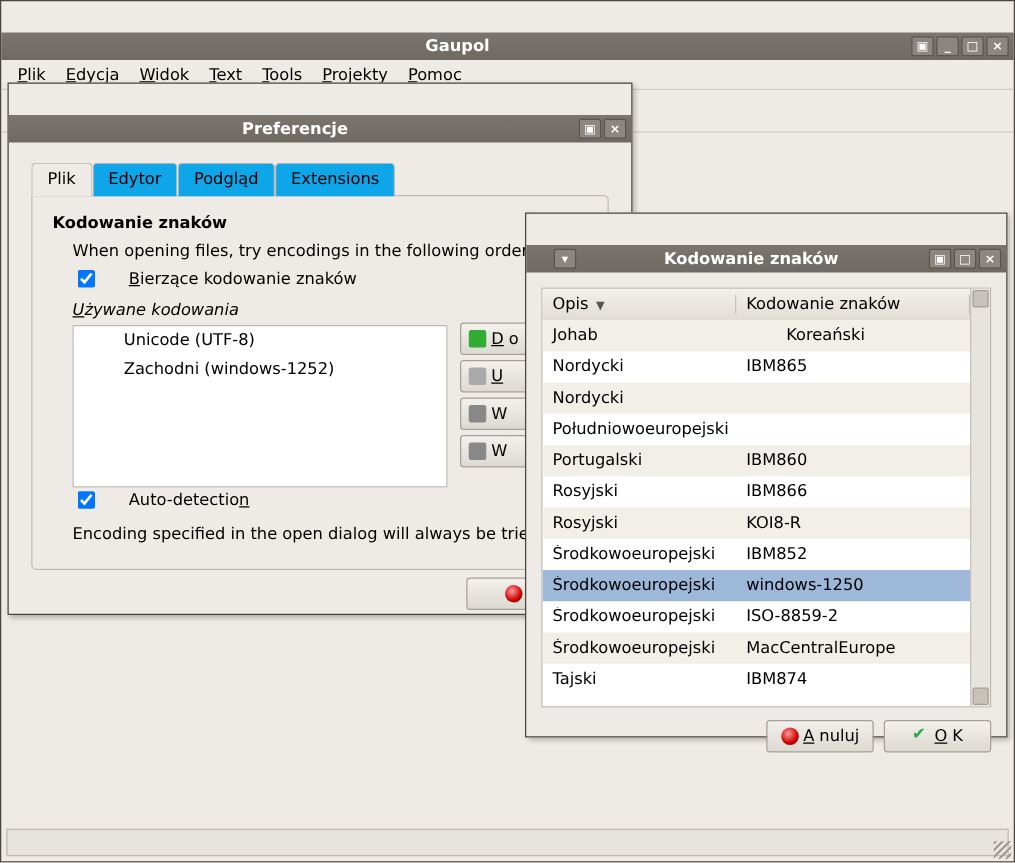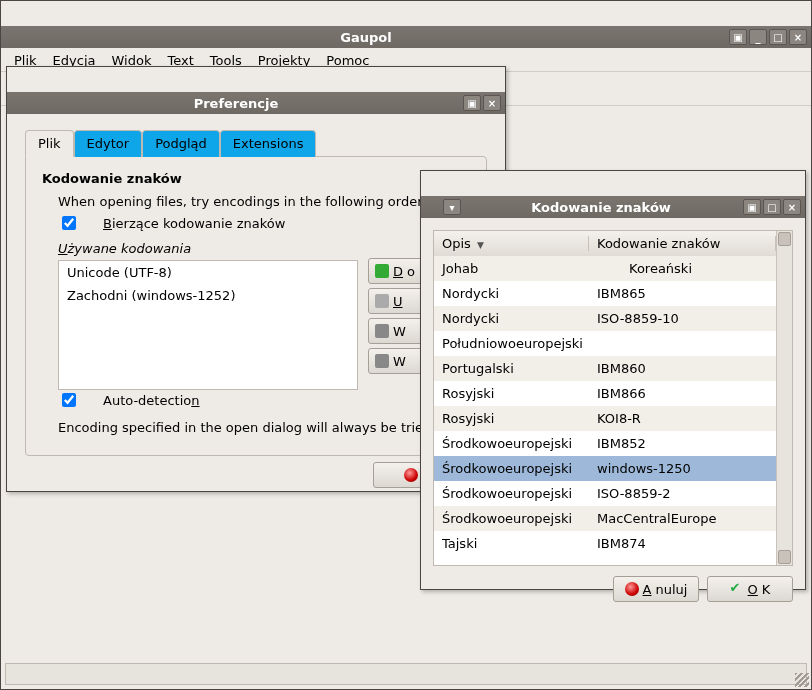"Unicode (UTF-8)" .enc-list div { margin-left: none -> 32px }
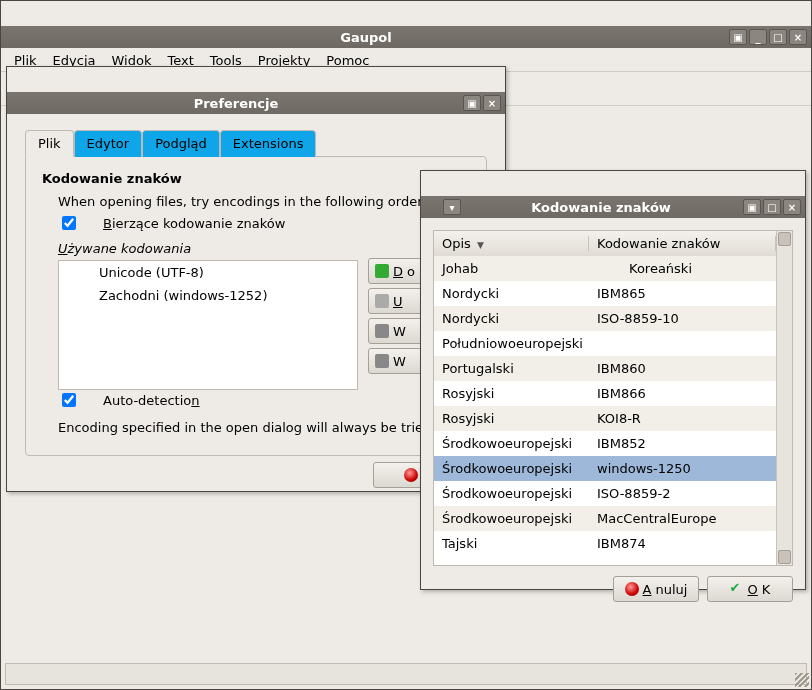"ISO-8859-10" div.cell { html: <div>ISO-8859-10</div> -> none }
